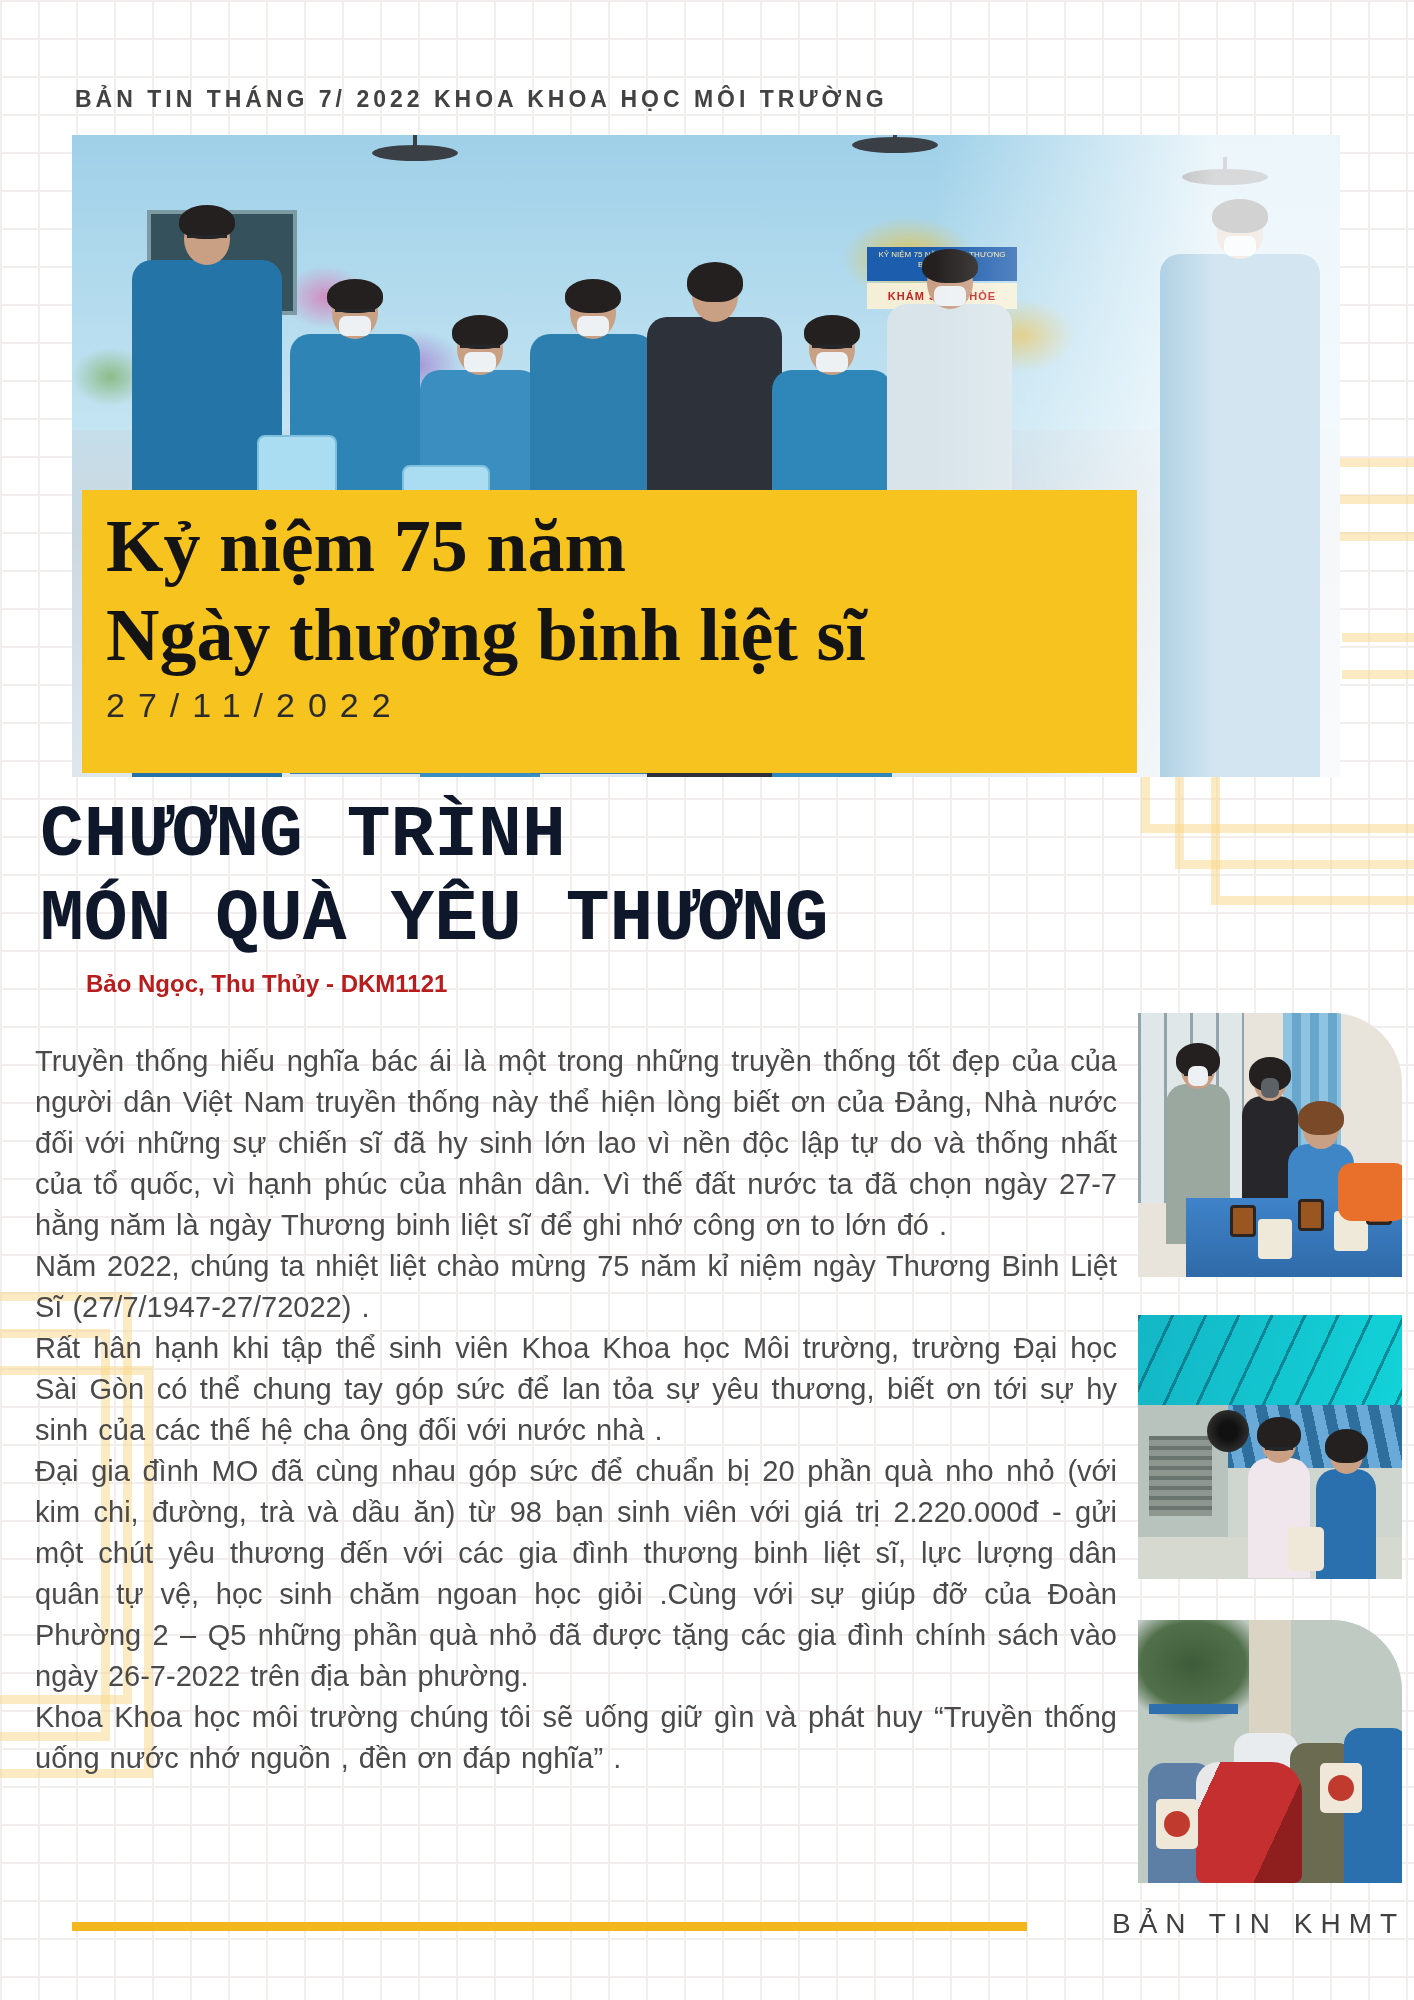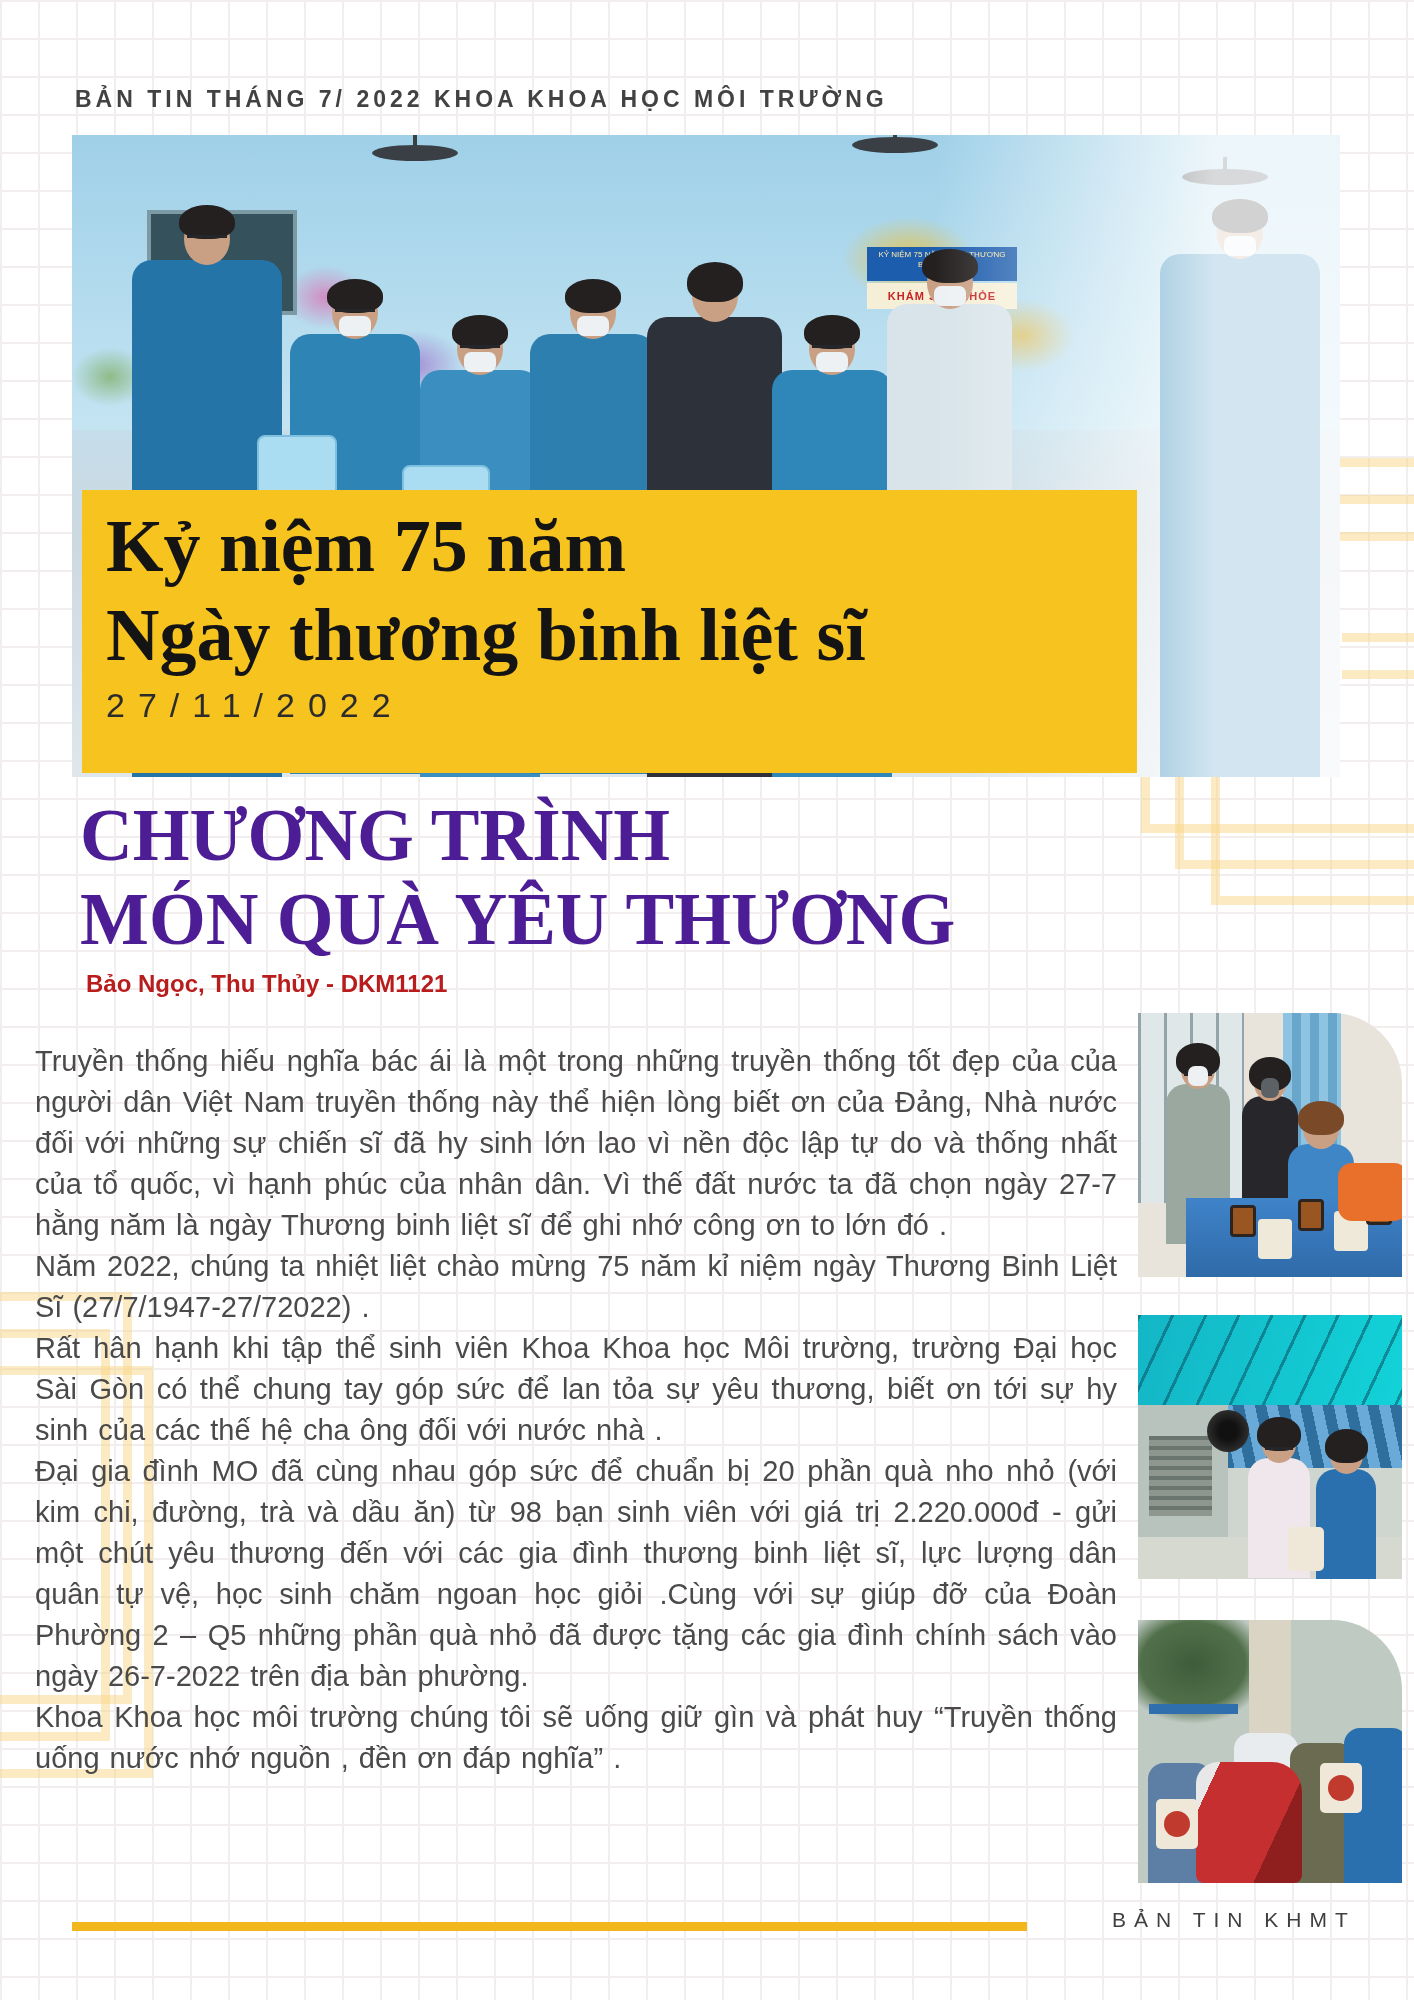"CHƯƠNG TRÌNH" .headline { color: #4c1d95 -> #0f172a; font-family: Liberation Serif, serif -> Liberation Mono, monospace; padding-left: 40px -> none }
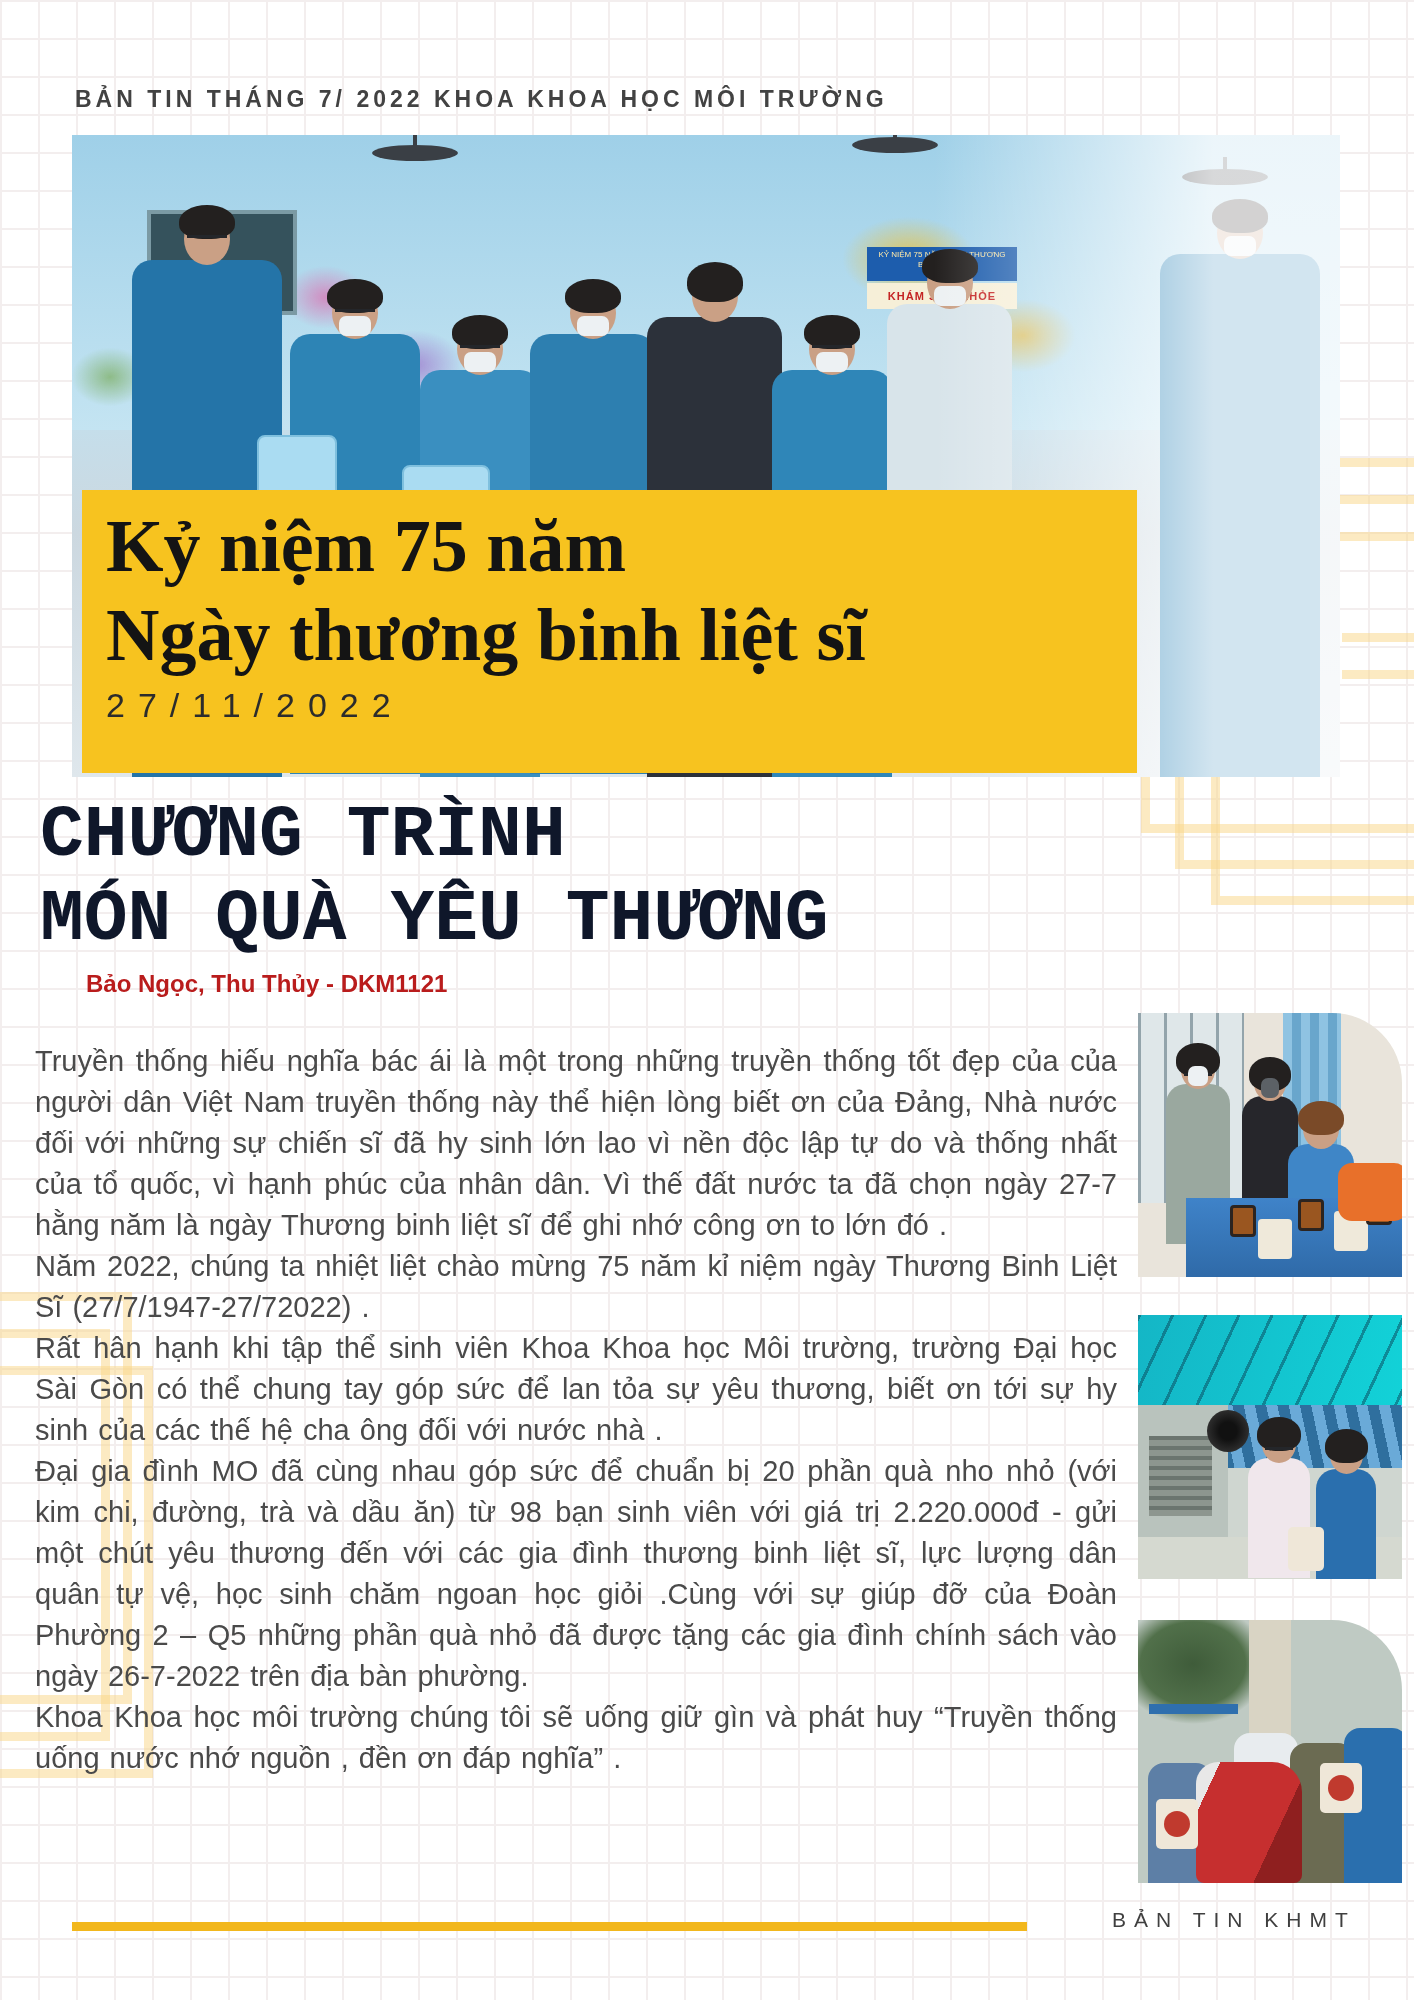"BẢN TIN KHMT" .footer-text { font-size: 21px -> 28px }
